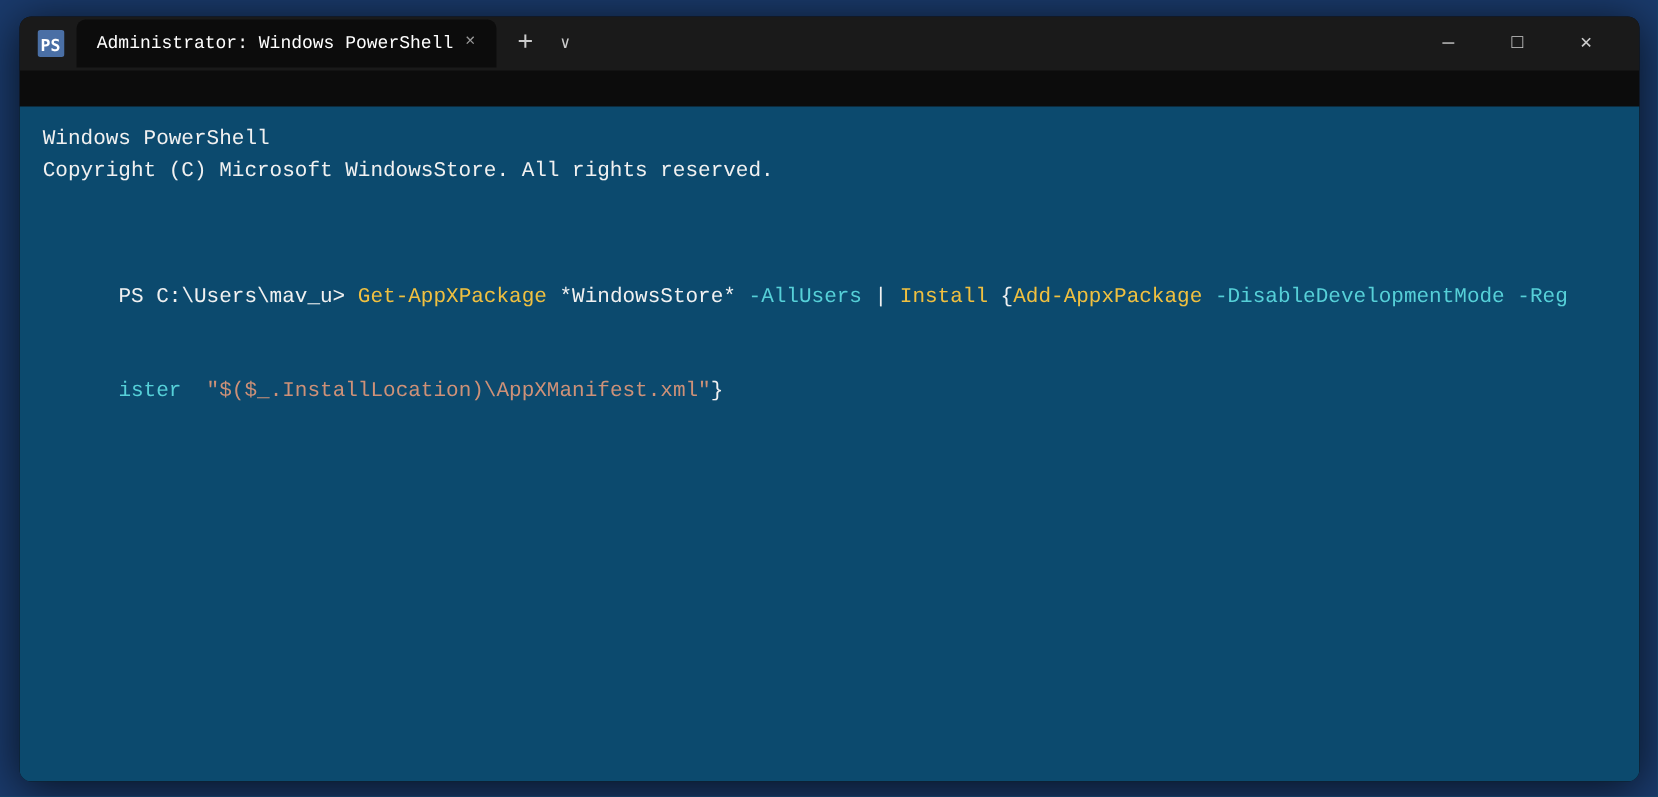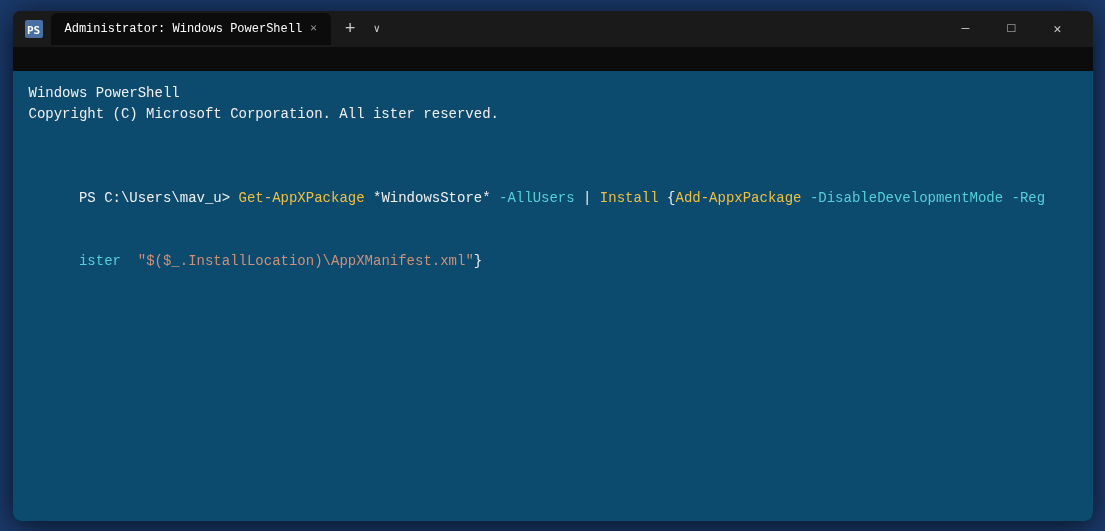"Copyright (C) Microsoft Corporation. All" div.line { text: Corporation. All ister -> WindowsStore. All rights }
